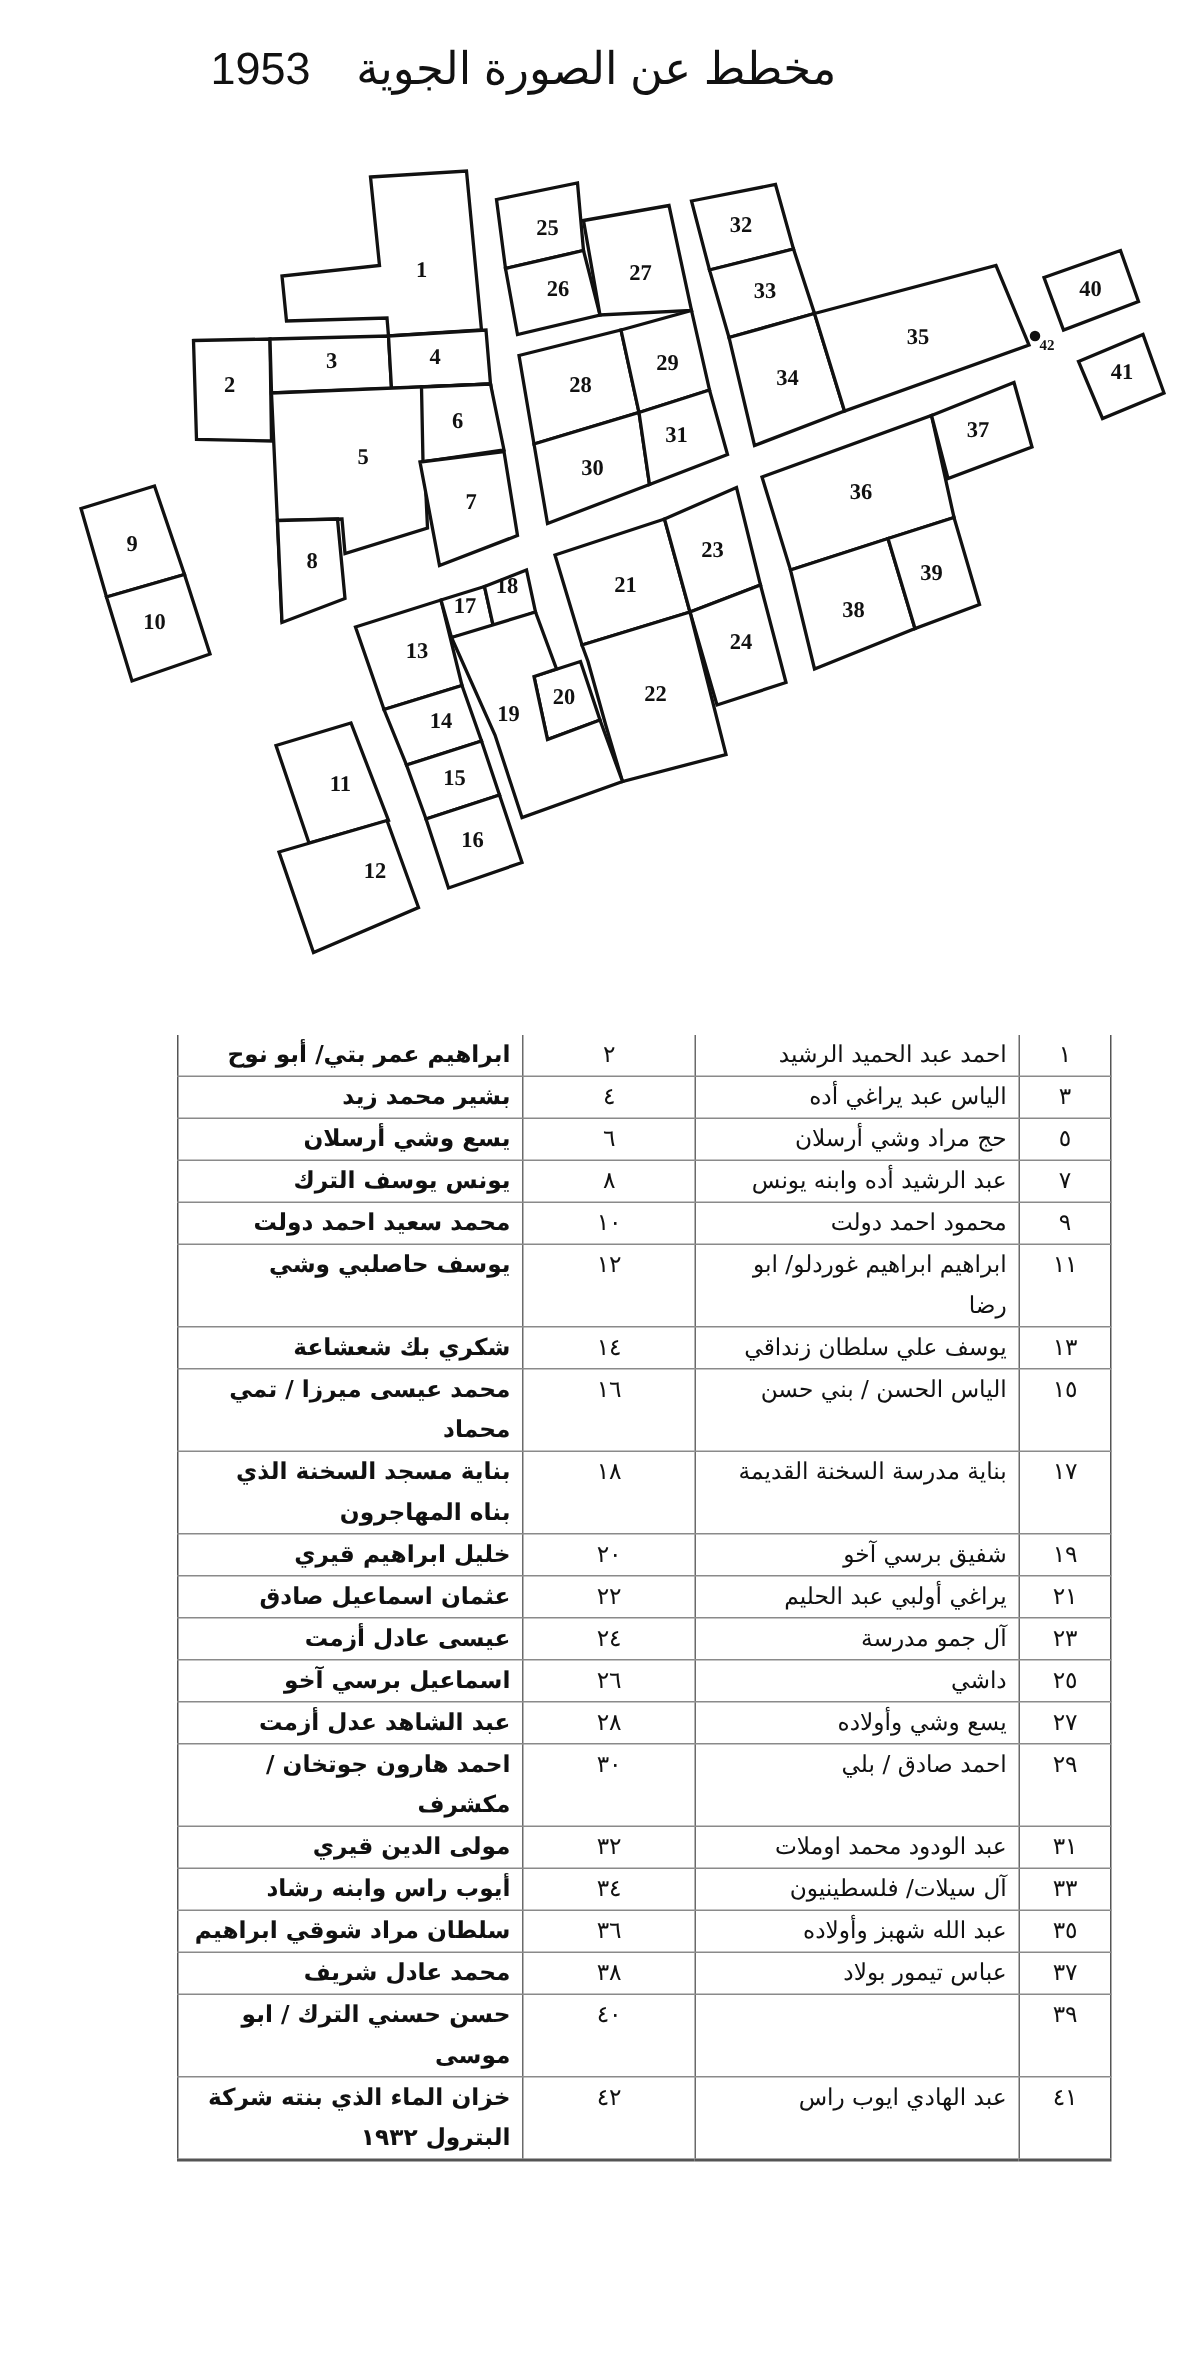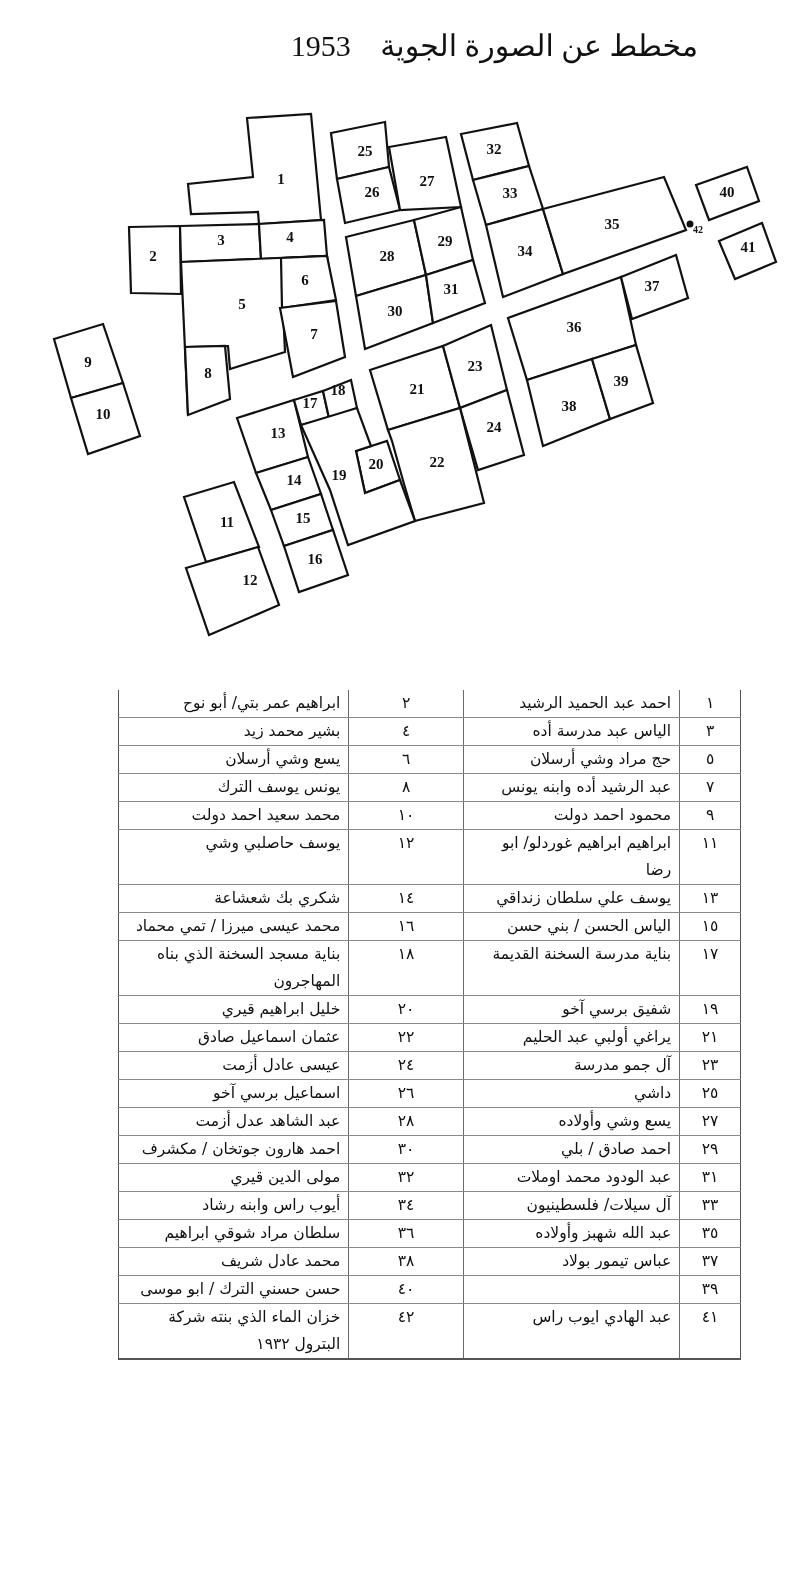"مخطط عن الصورة الجوية 1953" .title { font-family: Liberation Serif, serif -> Liberation Sans, sans-serif; text-align: right -> center }
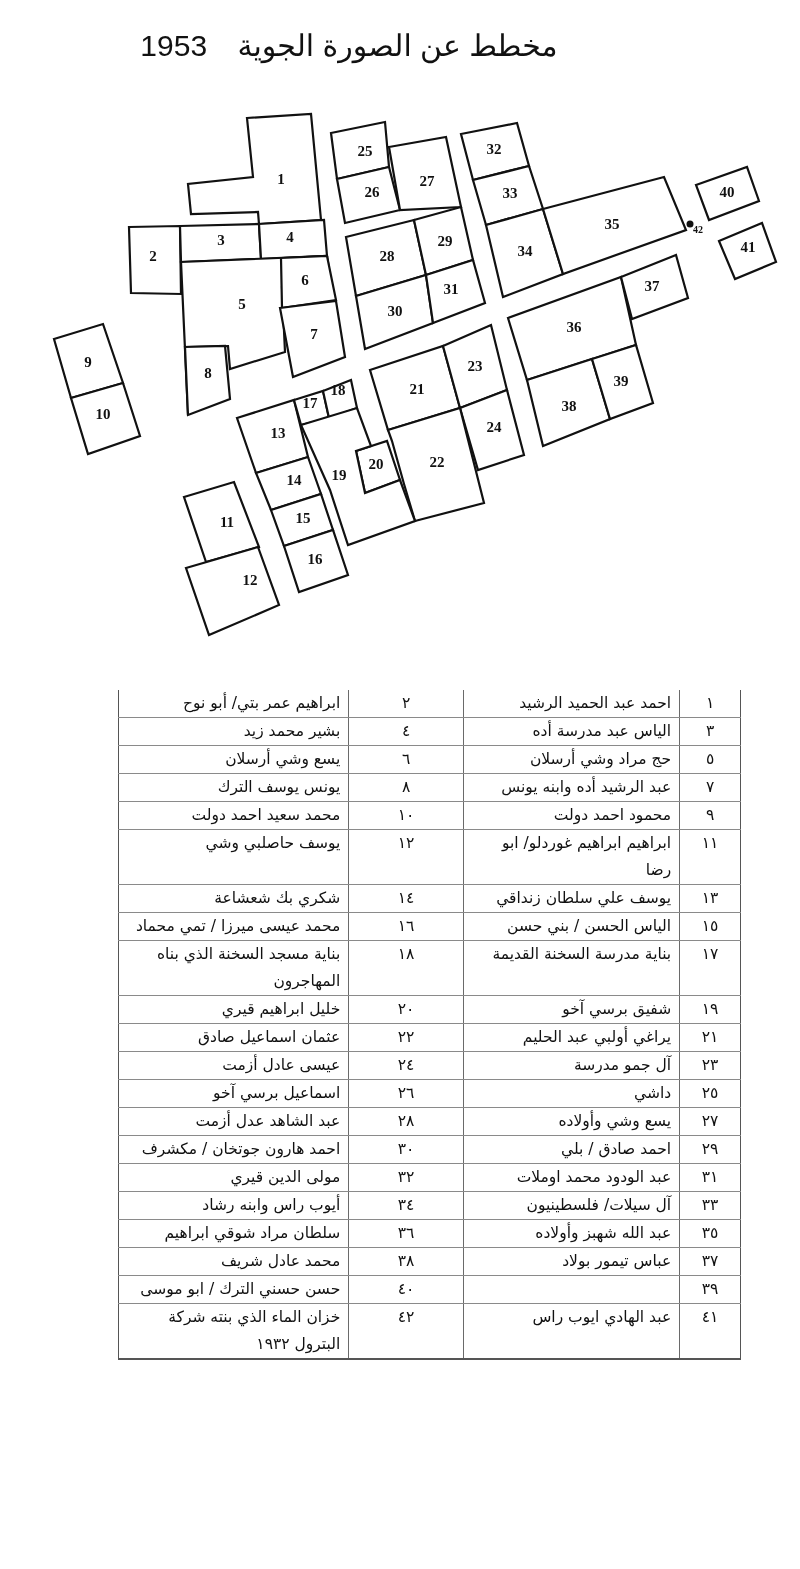"ابراهيم عمر بتي/ أبو نوح" table.owners td:last-child { font-weight: none -> bold }
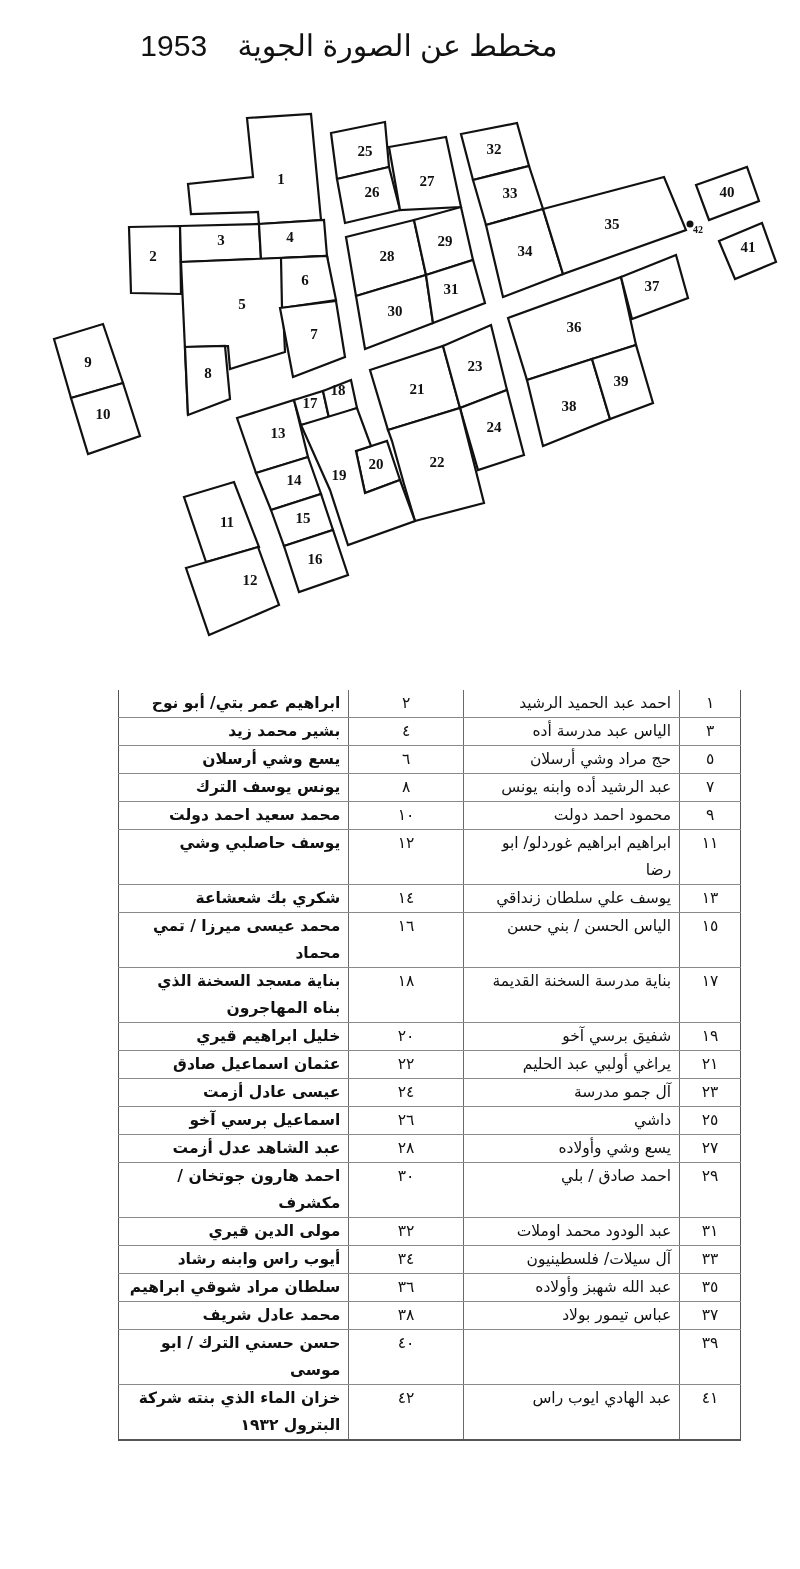"الياس عبد مدرسة أده" td.name1 { text: مدرسة -> يراغي }
